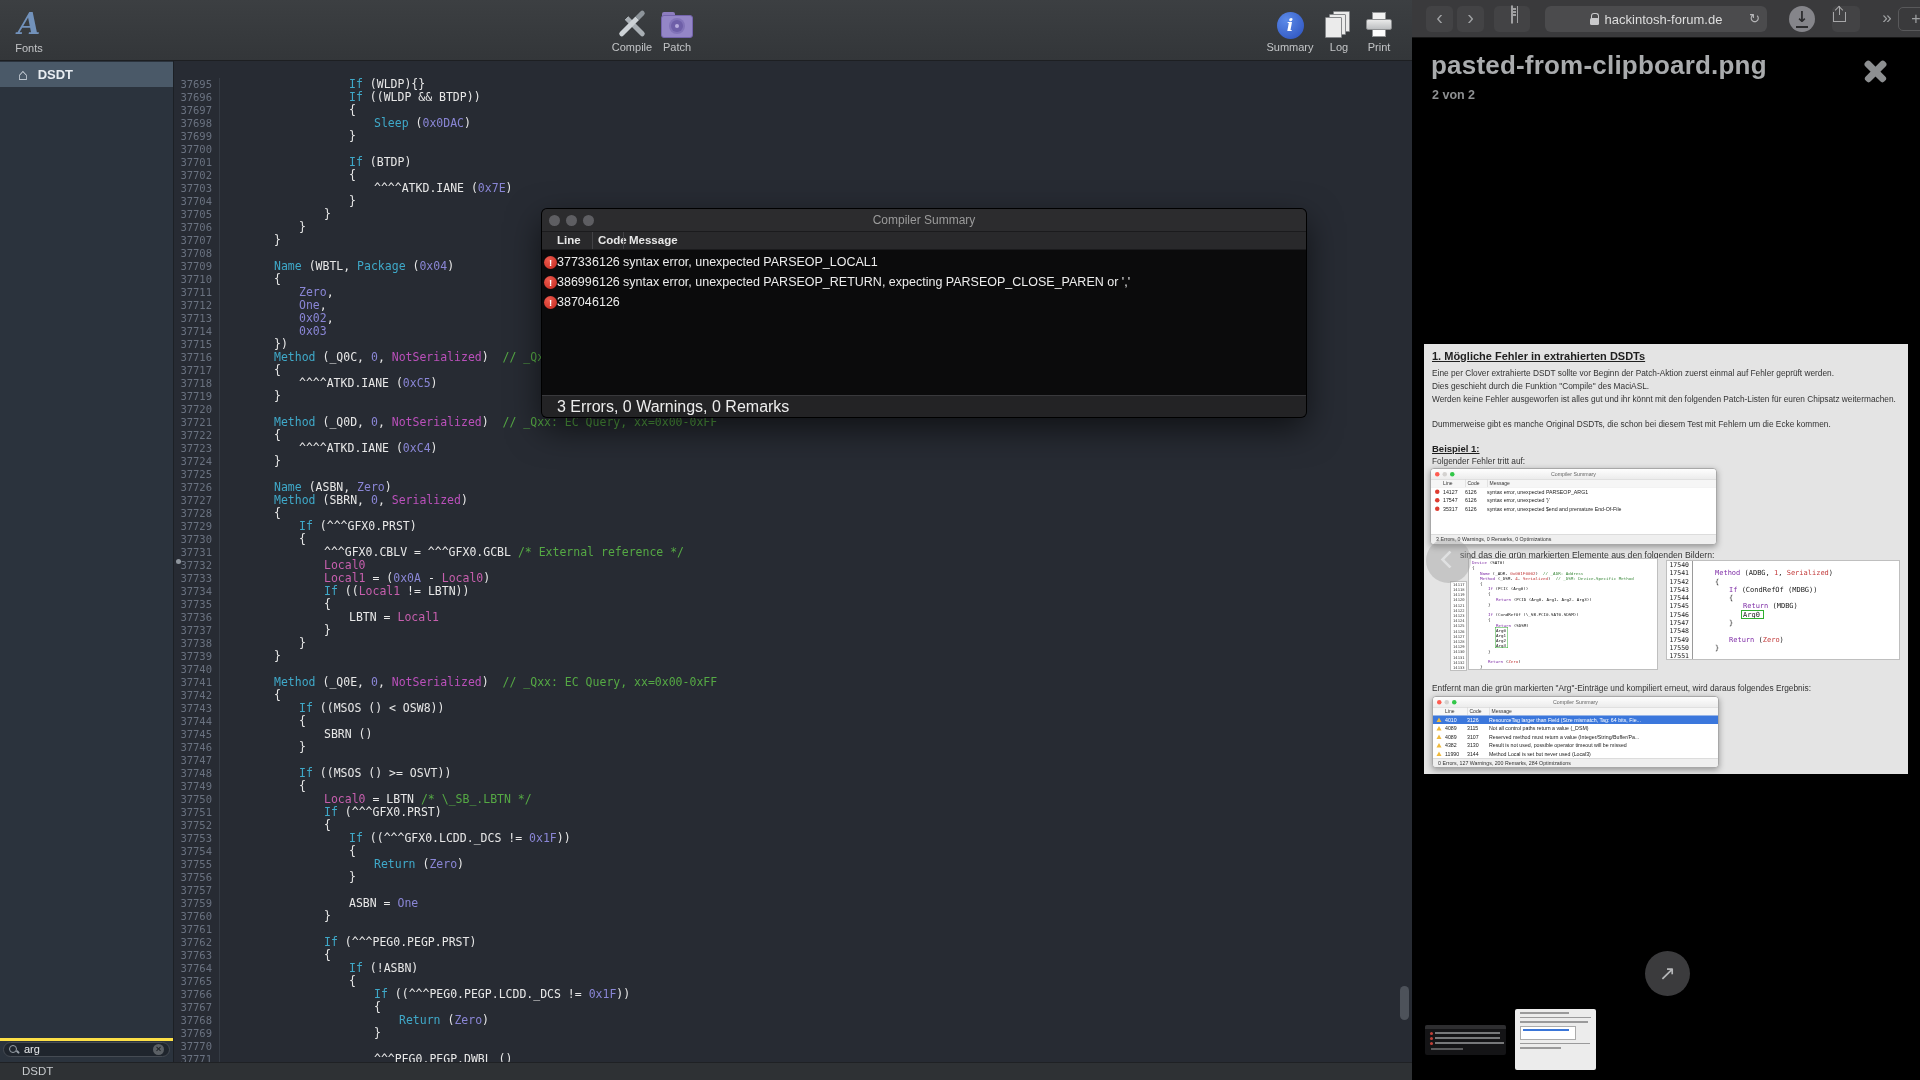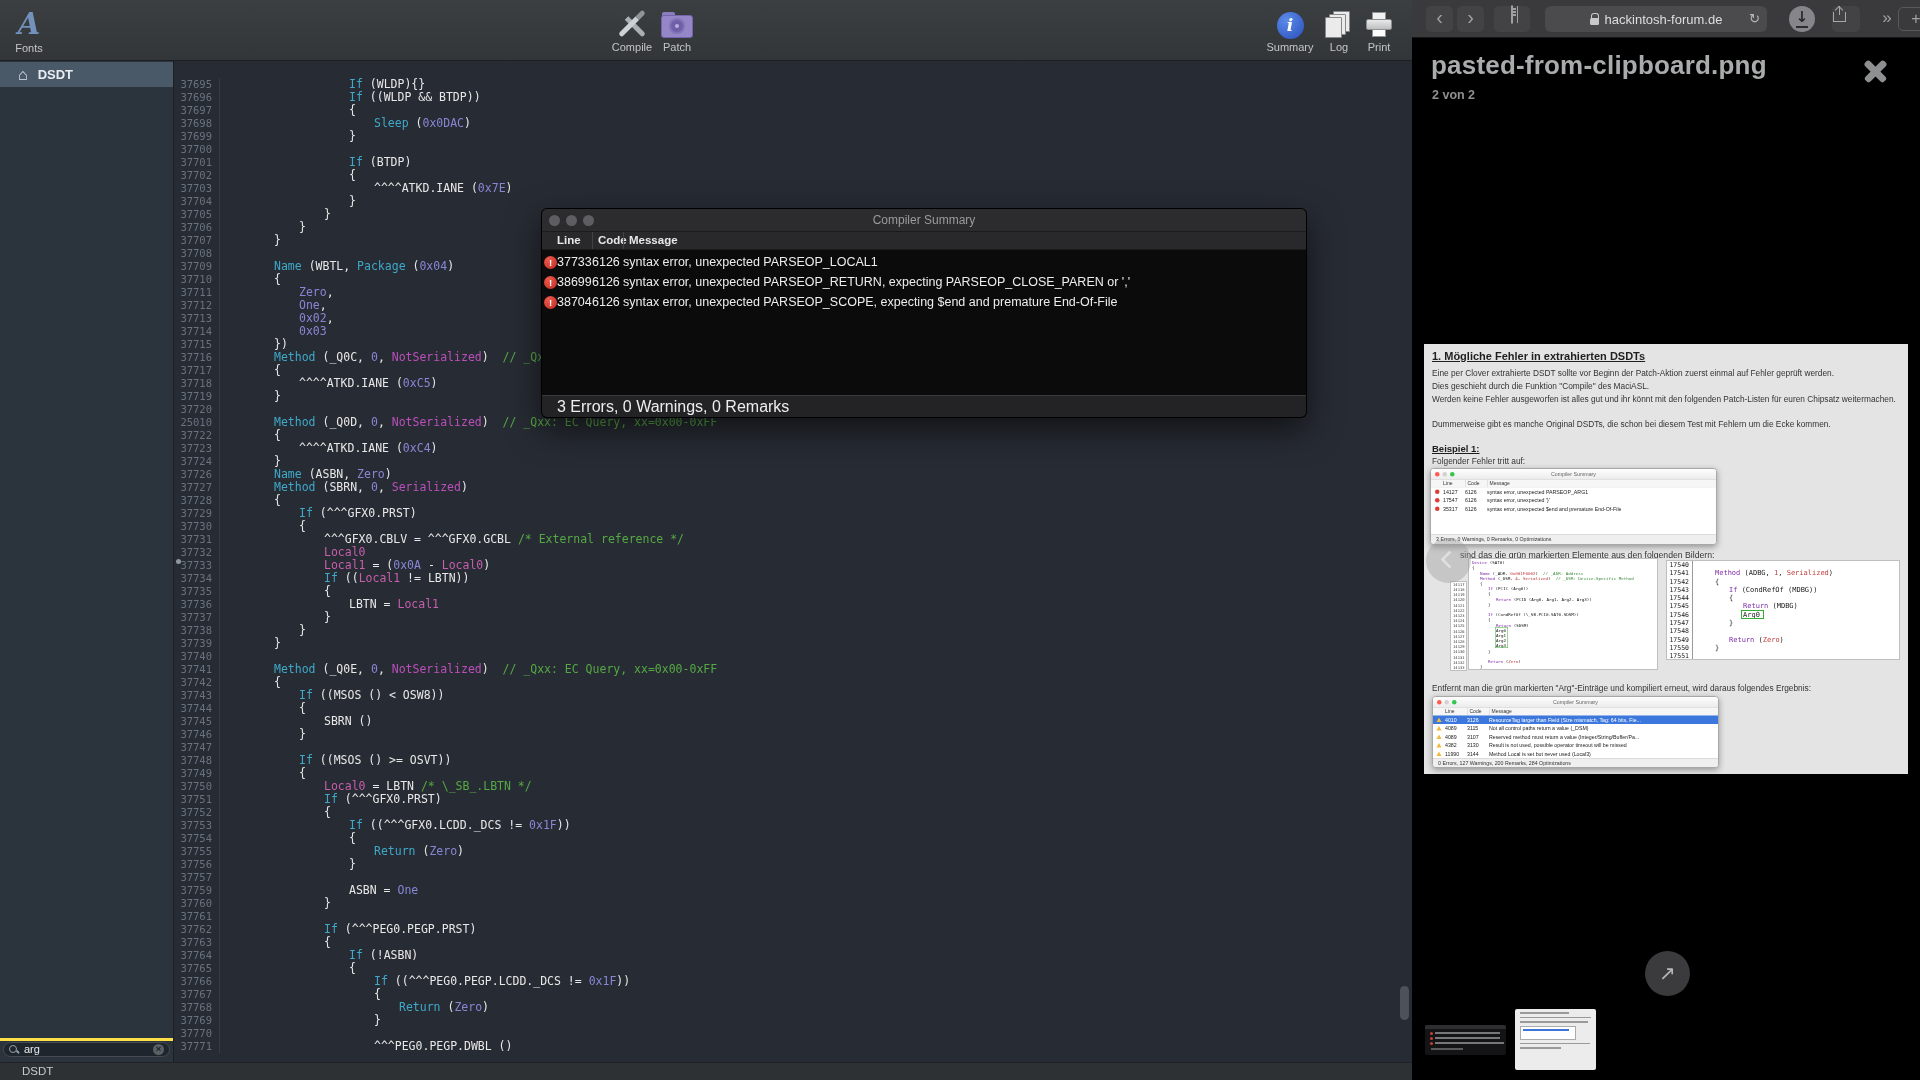"syntax error, unexpected PARSEOP_SCOPE," span { html: <span>syntax error, unexpected PARSEOP_SCOPE, expecting $end and premature End-Of-File</span> -> none }
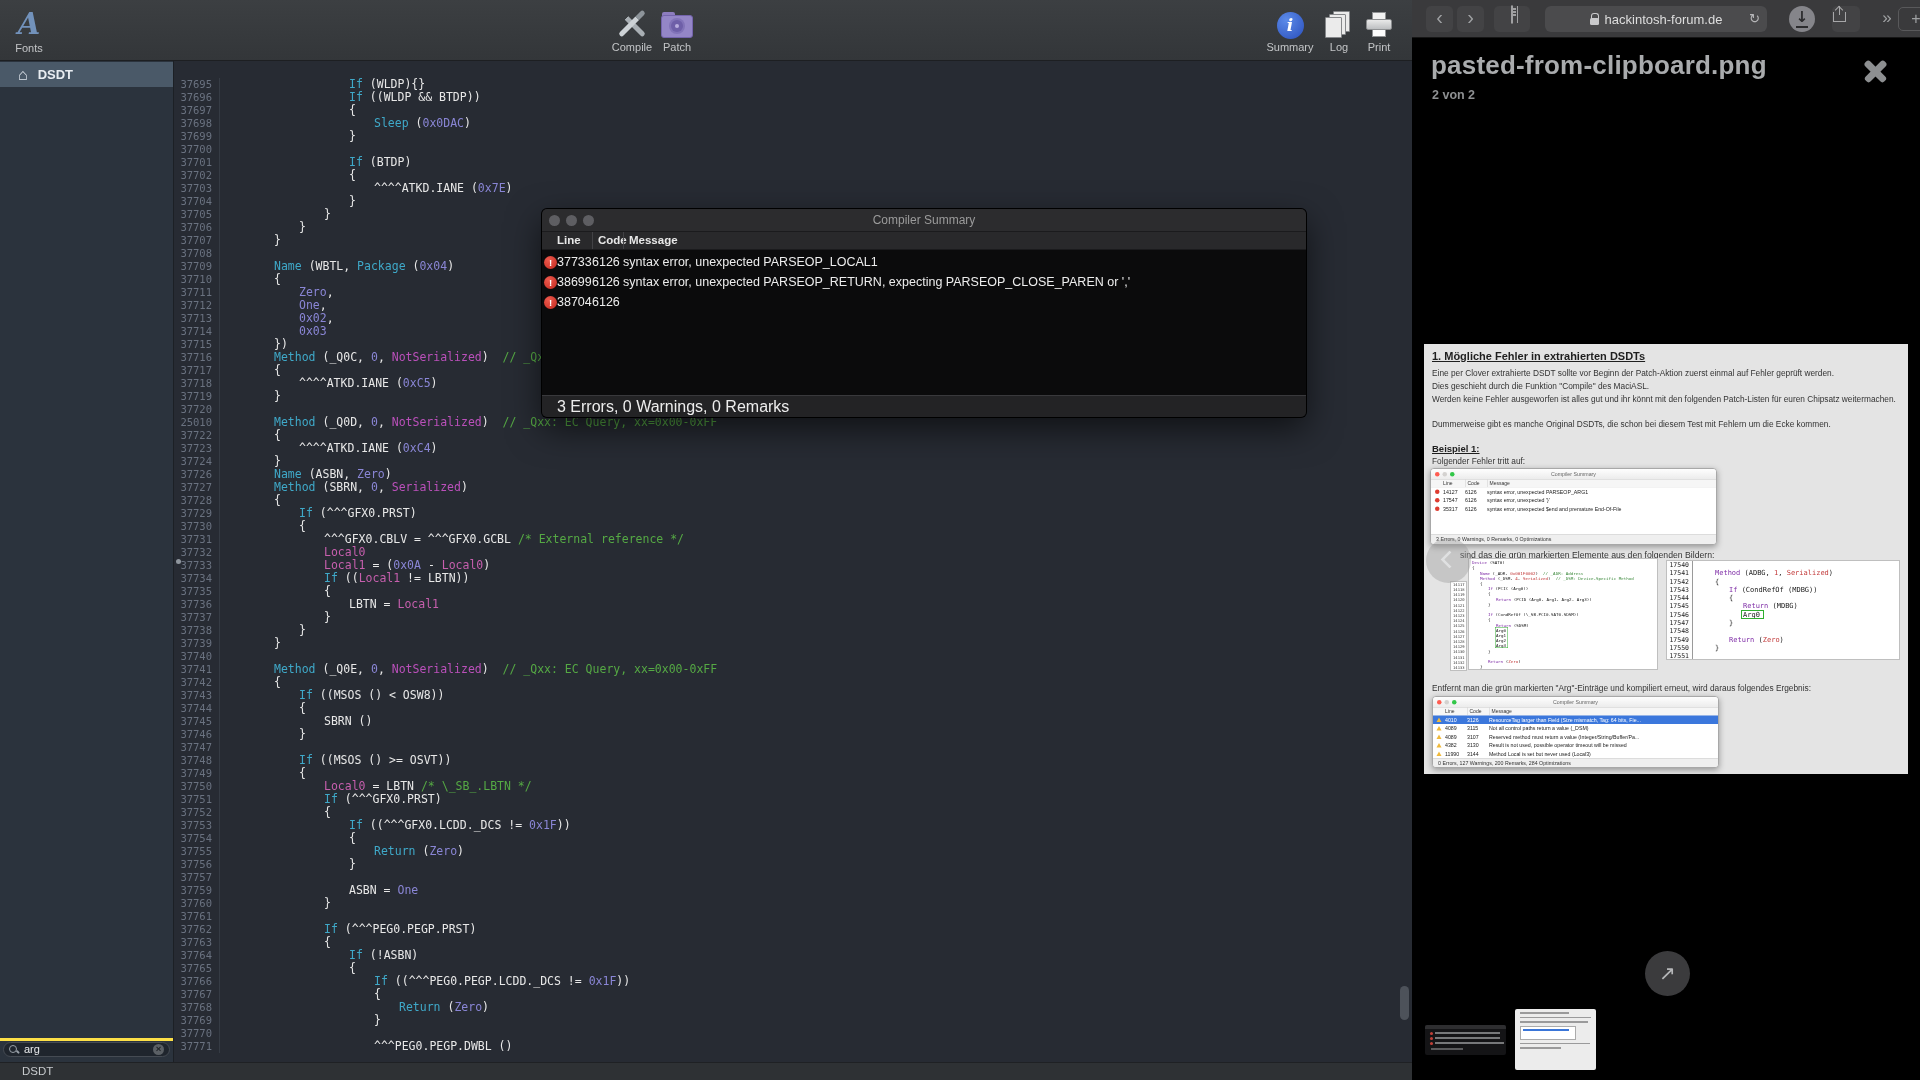"25010" span.ln { text: 25010 -> 37721 }
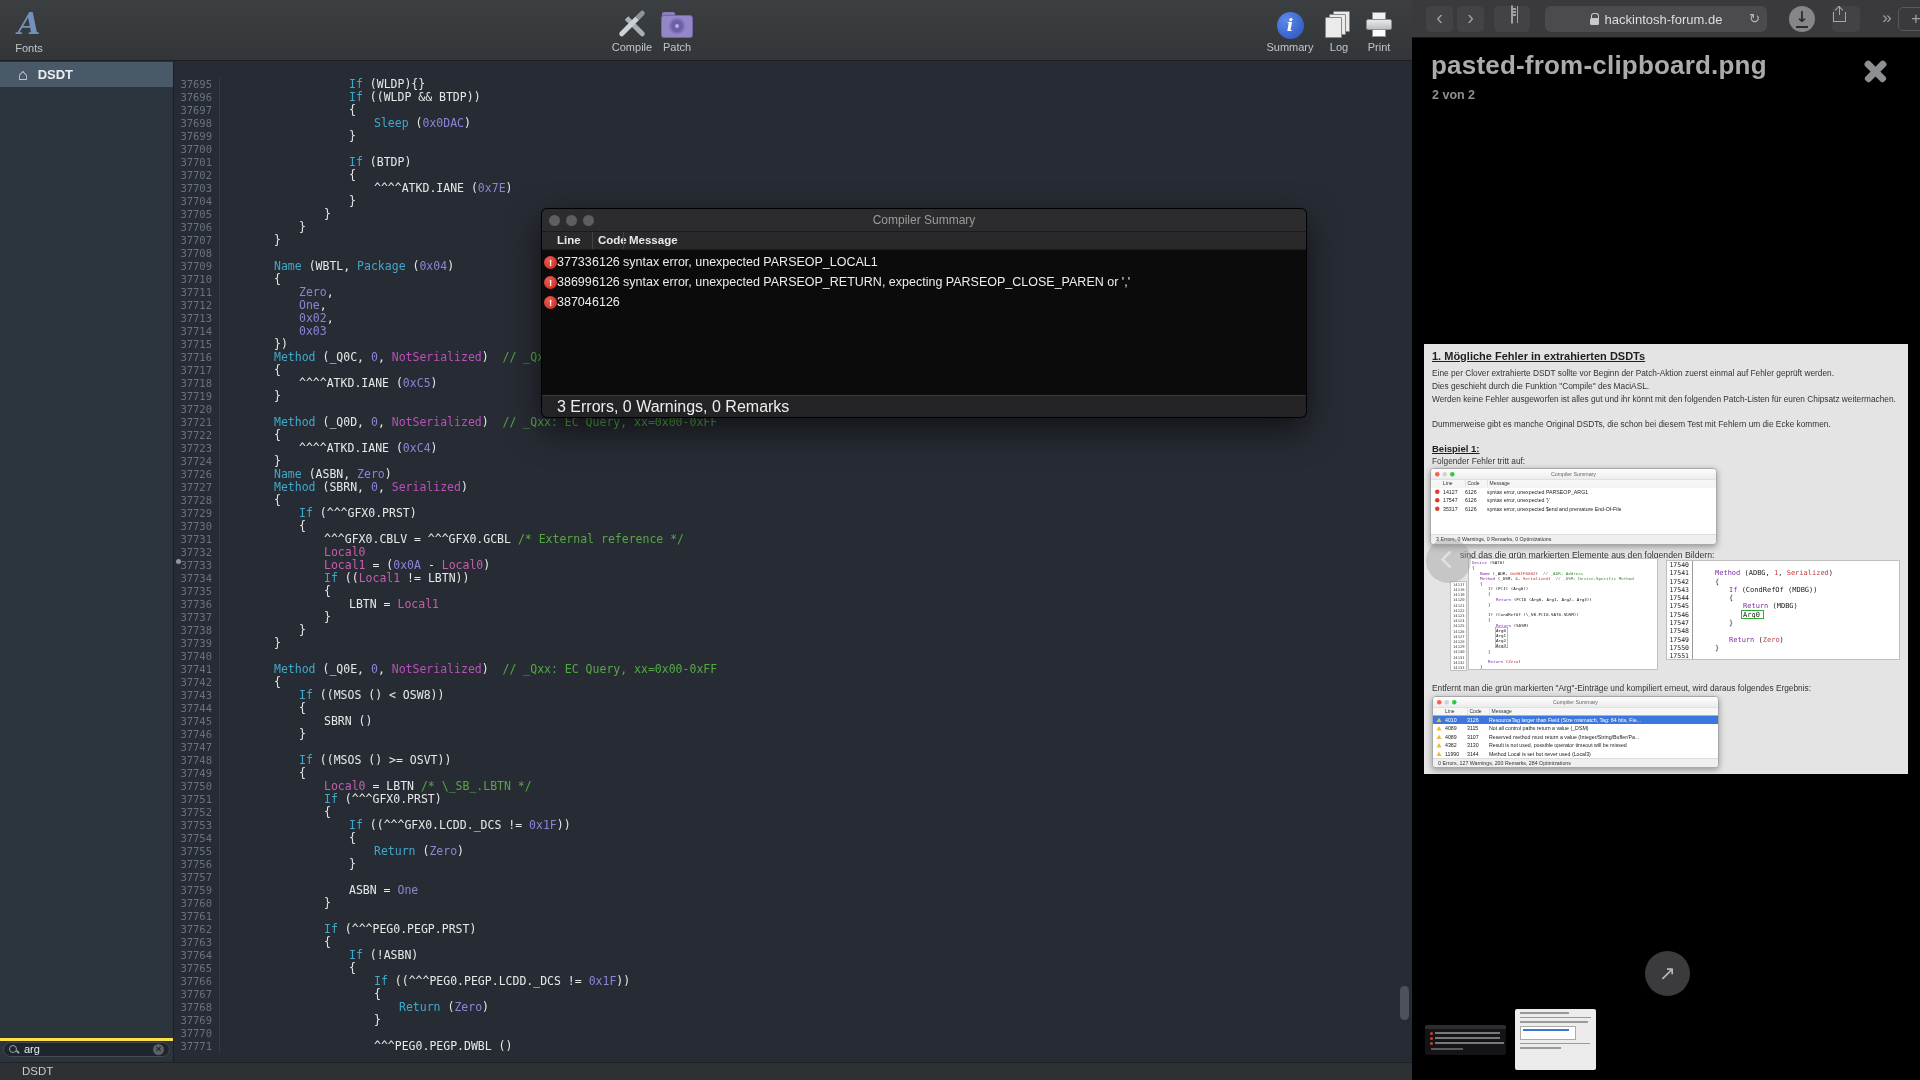"37725" div.crow { html: none -> <div><span>37725</span><span></span></div> }
